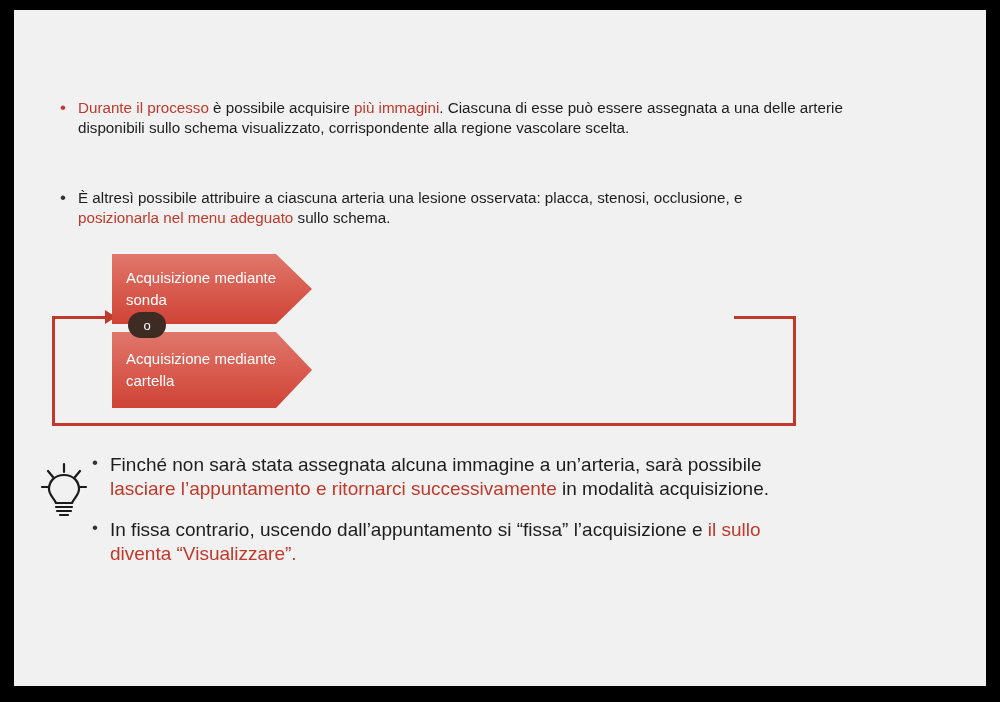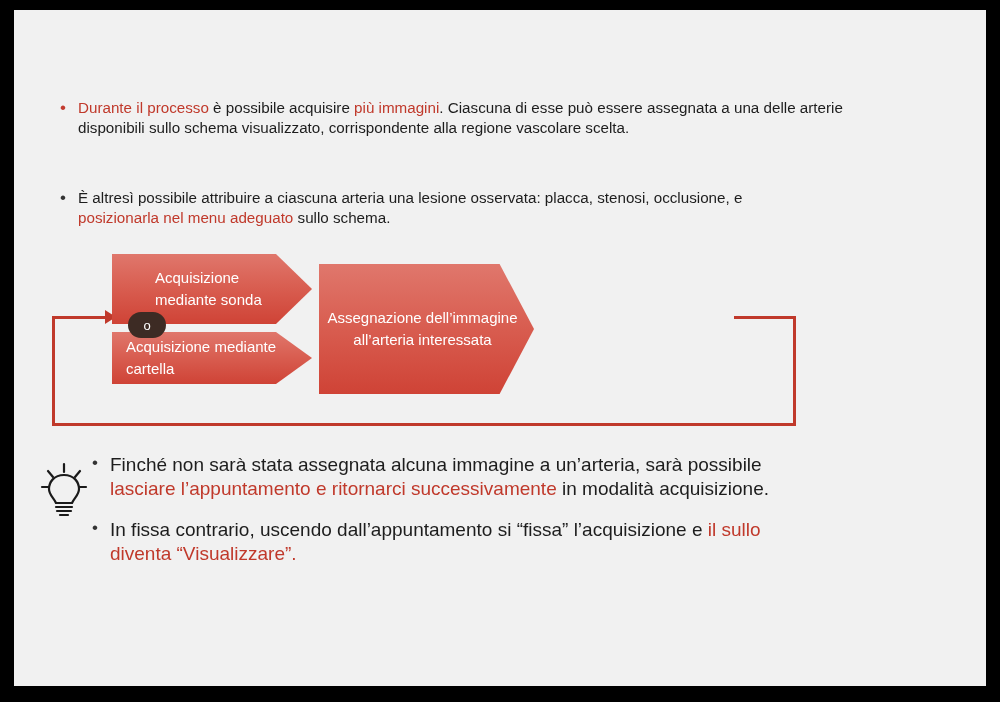"Acquisizione mediante sonda" .chev-a span { margin-left: 29px -> none }
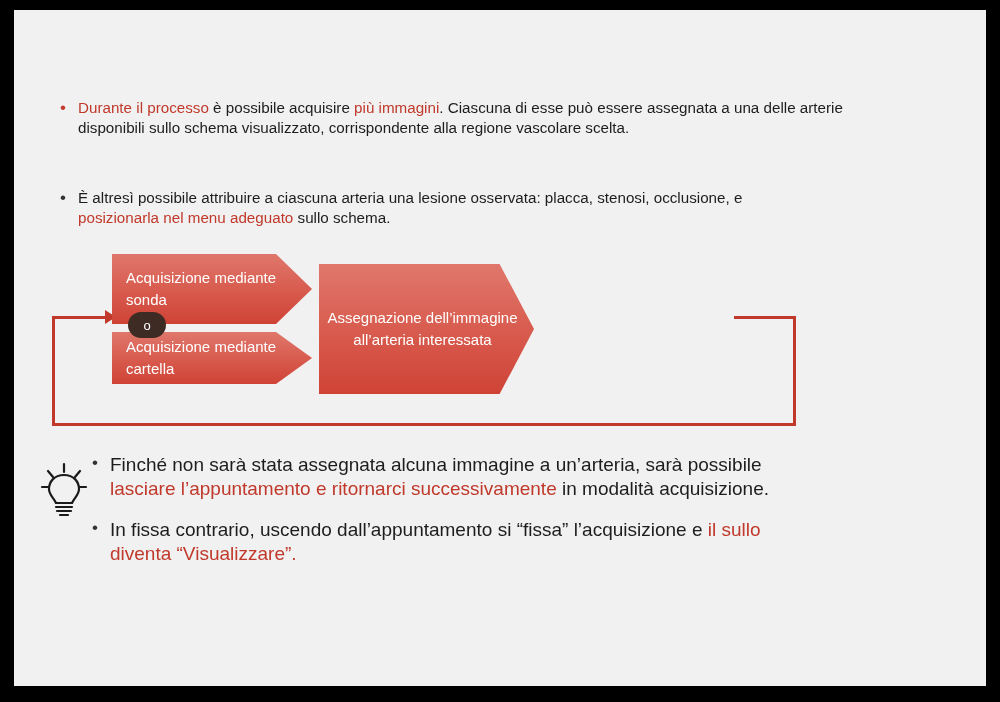"Assegnazione dell’immagine all’arteria" div.chev { html: <div> <span>Assegnazione dell’immagine all’arteria interessata</span> </div> -> none }
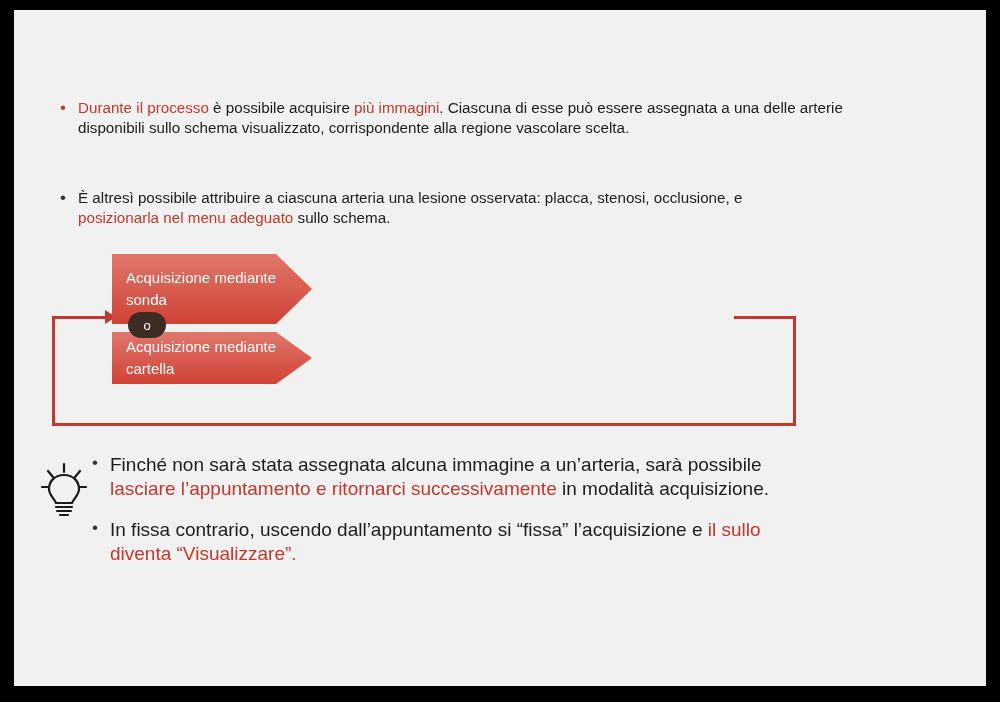"Acquisizione mediante cartella" .chev-b { height: 52px -> 76px }
